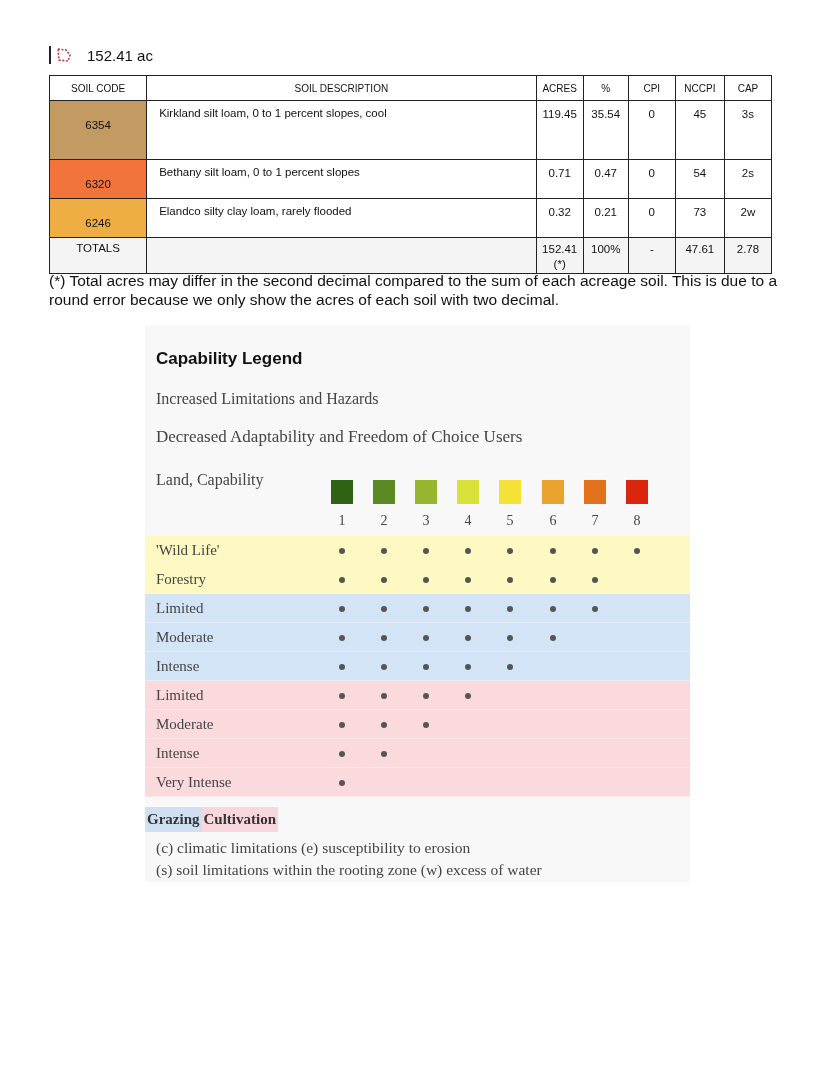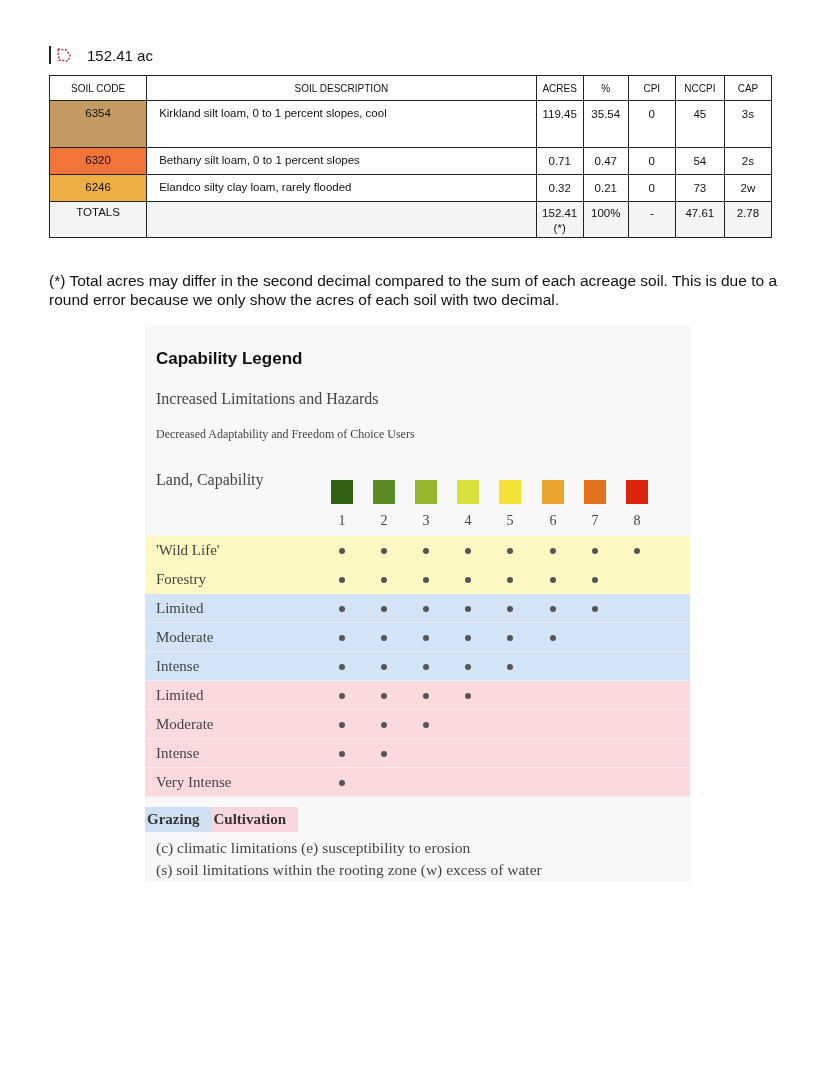"6354" table.soil td.code { padding-top: 6px -> 18px }
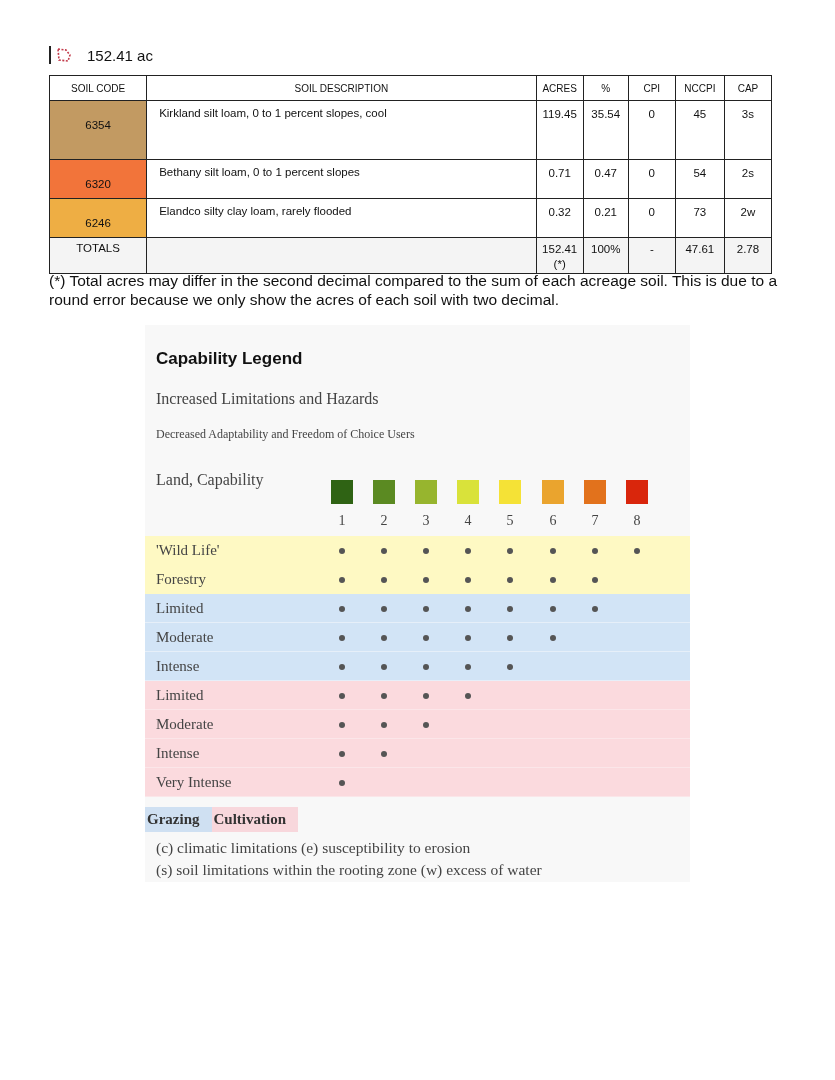"Decreased Adaptability and Freedom of" .legend .line2 { font-size: 12px -> 17px }
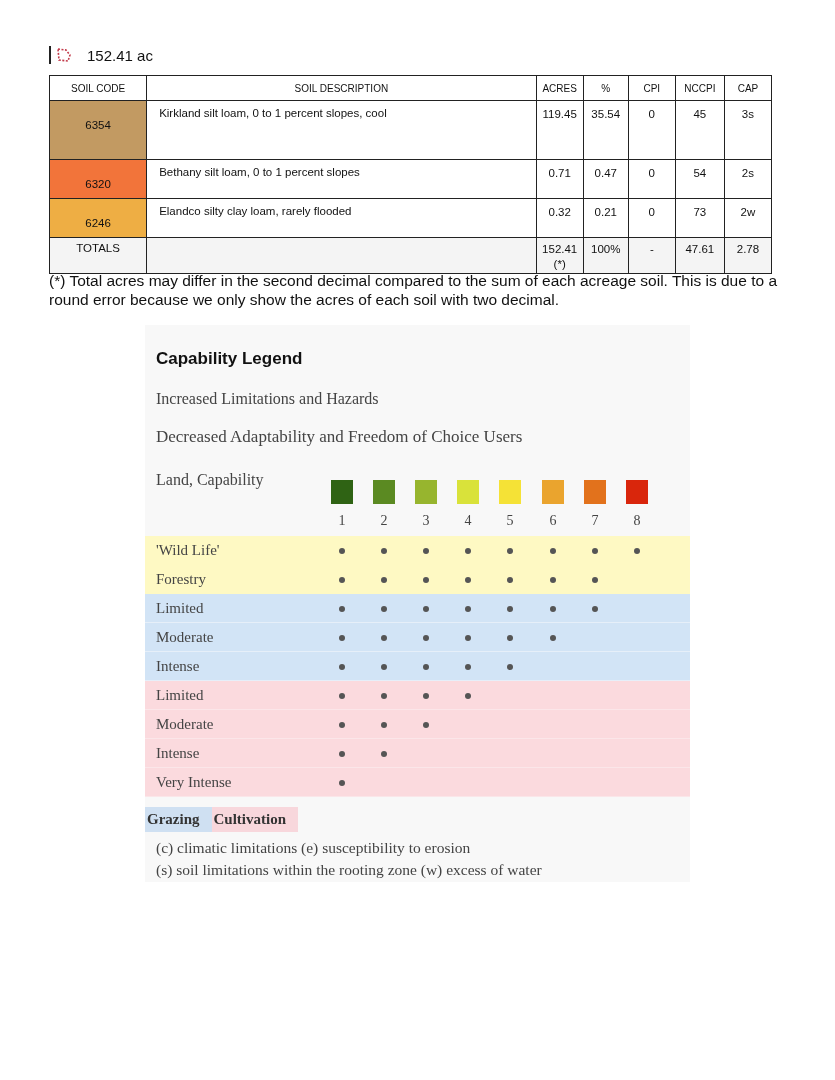"Grazing" .keys span { padding: 4px 12px 4px 2px -> 4px 2px 4px 2px }
